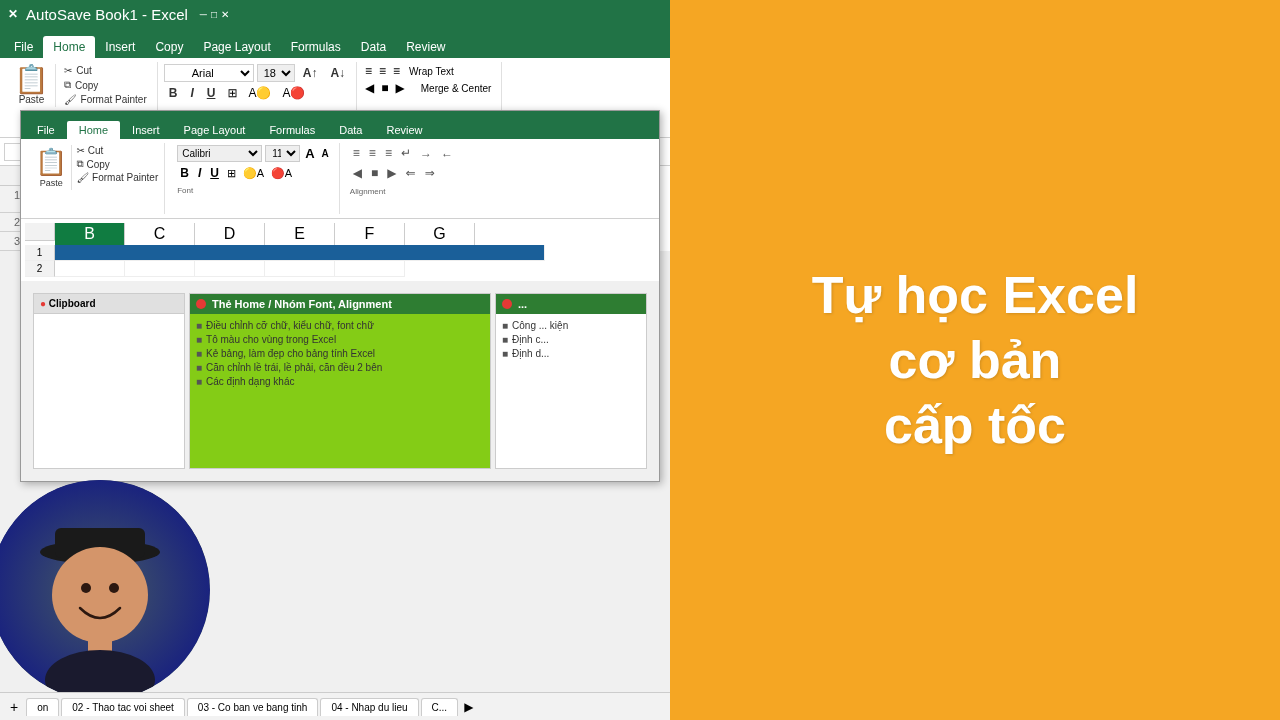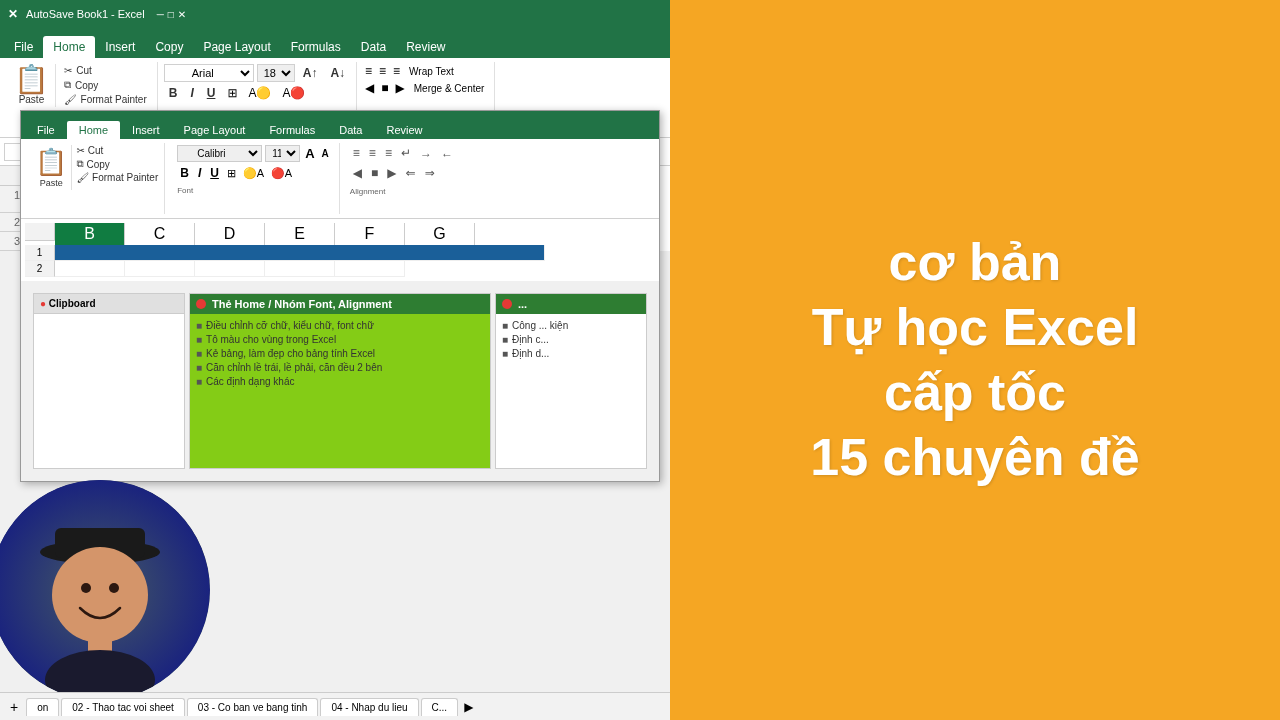"AutoSave Book1 - Excel" .title-bar-text { font-size: 11px -> 15px }
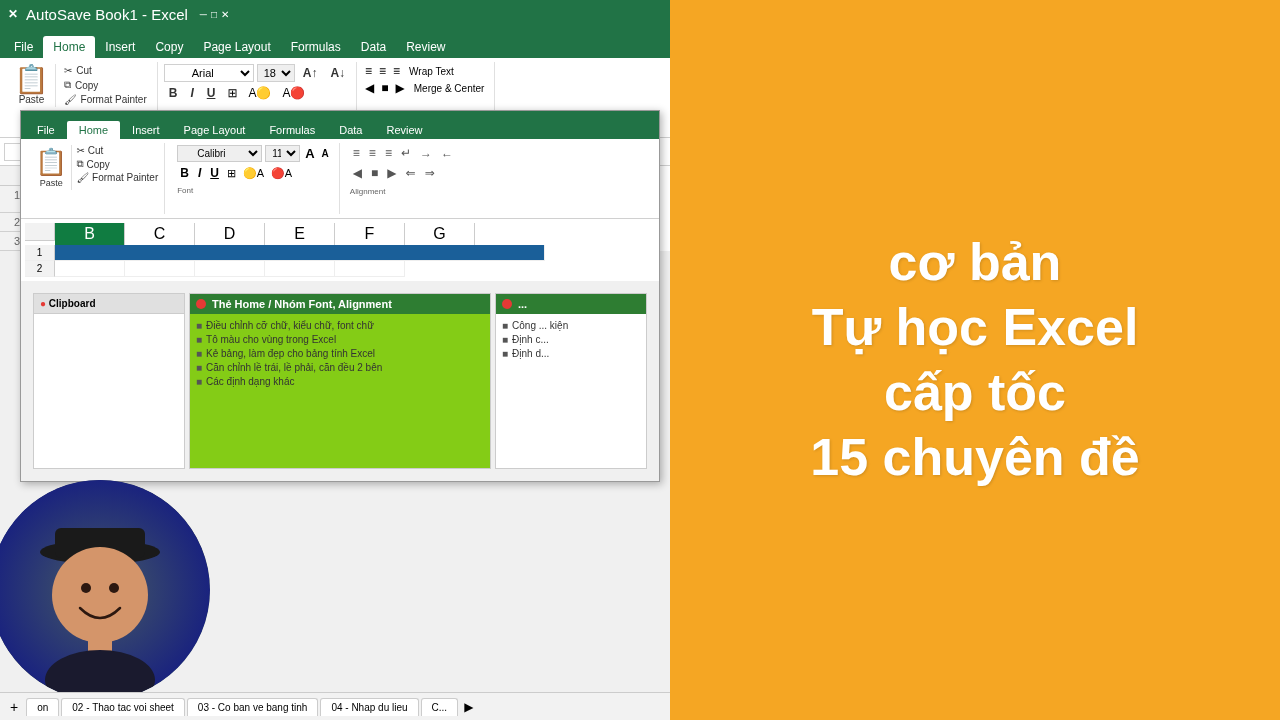"Merge & Center" span { margin-left: none -> 7px }
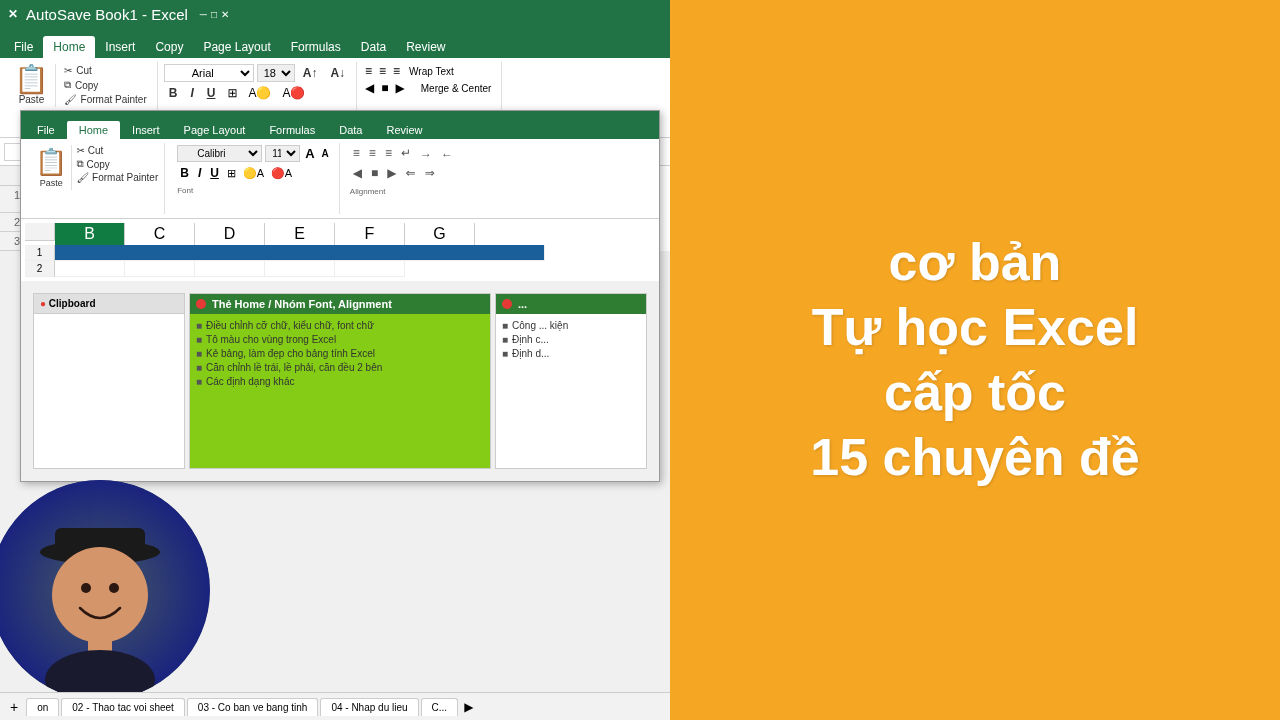"Calibri" .inner-font-sel { padding: 1px 15px -> 1px 0 }
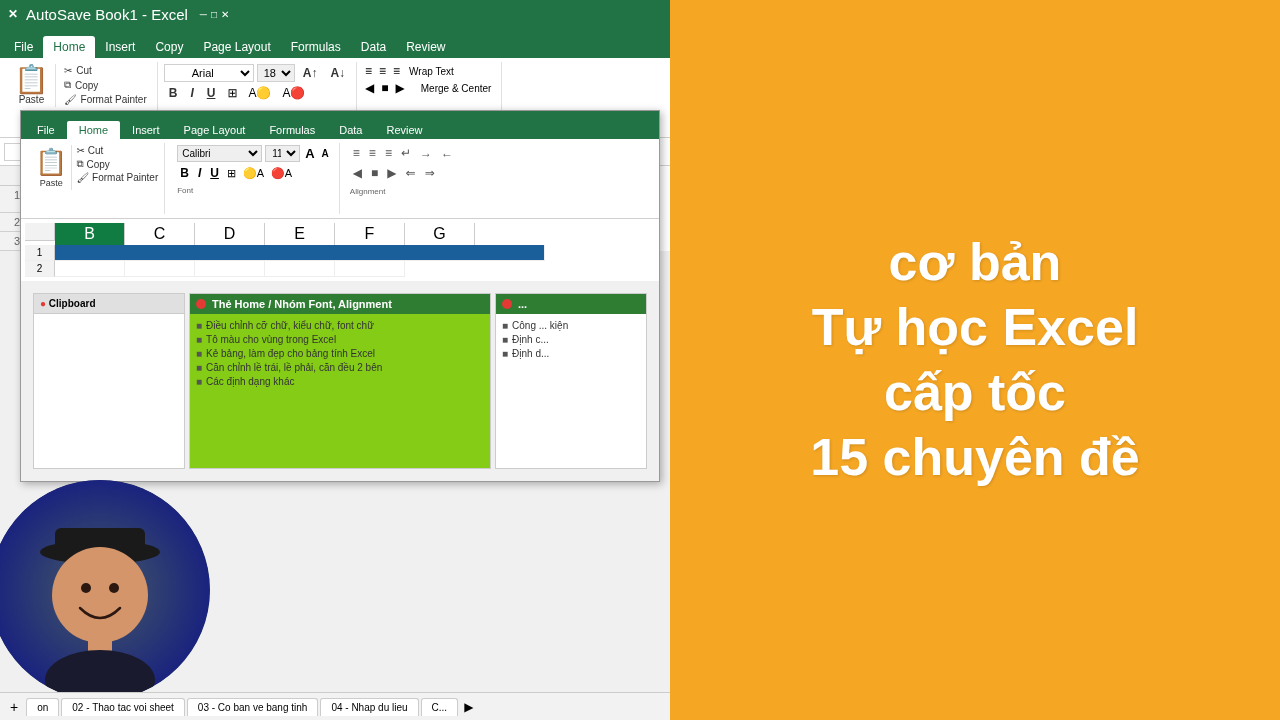"cơ bản" span.line { order: before "Tự học Excel" -> after "Tự học Excel" }
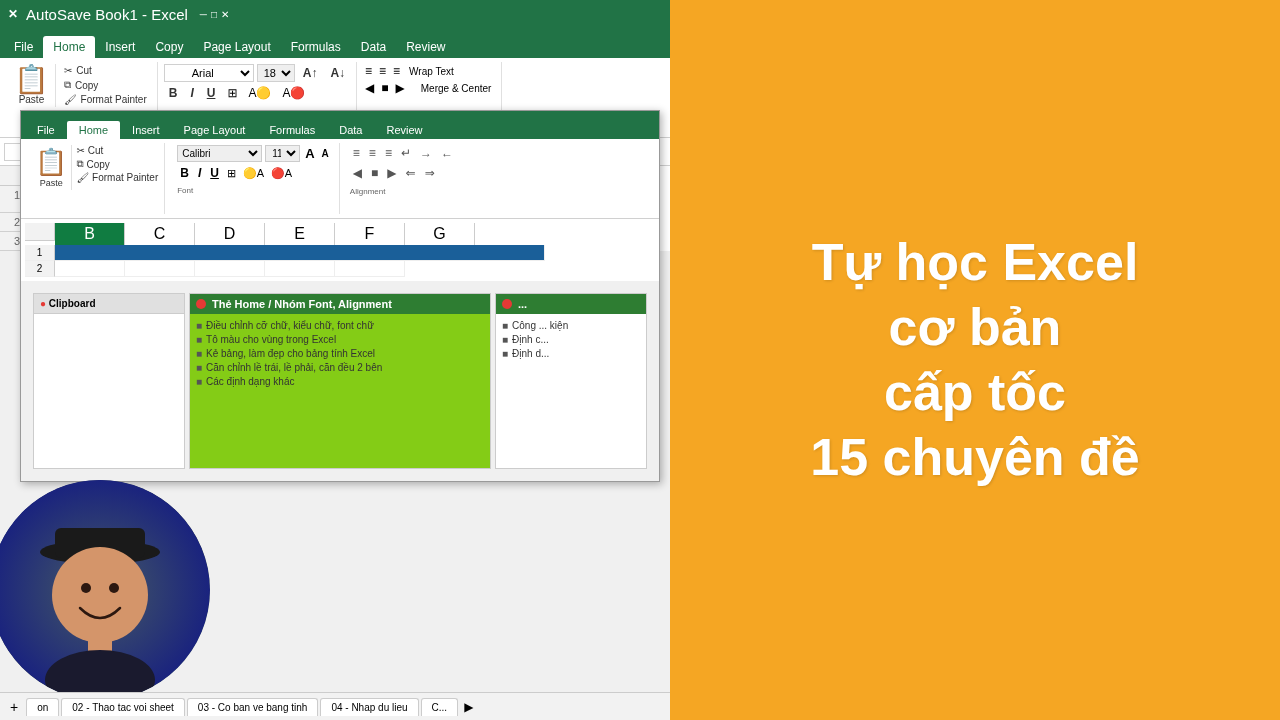"15 chuyên đề" span.line { html: <span>15 chuyên đề</span> -> none }
